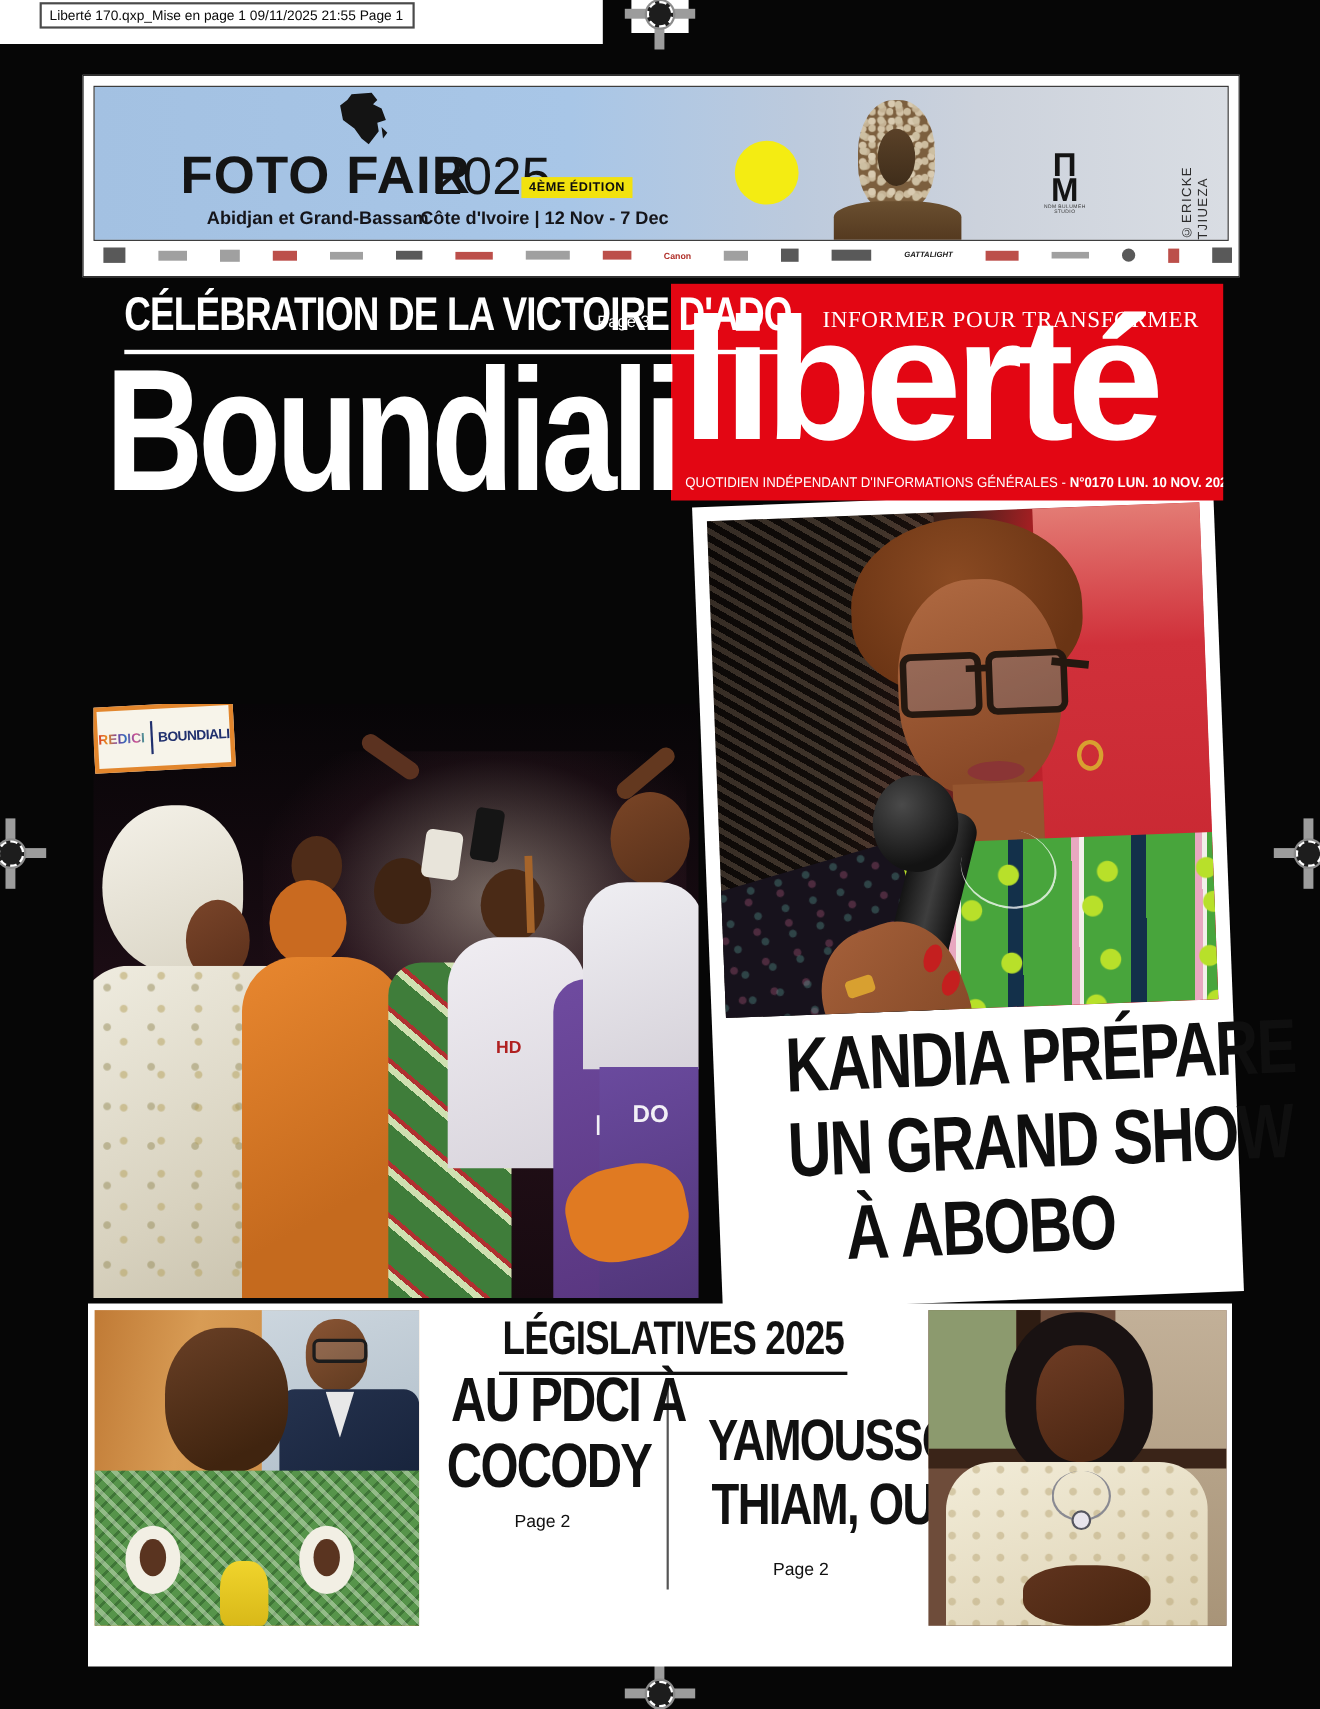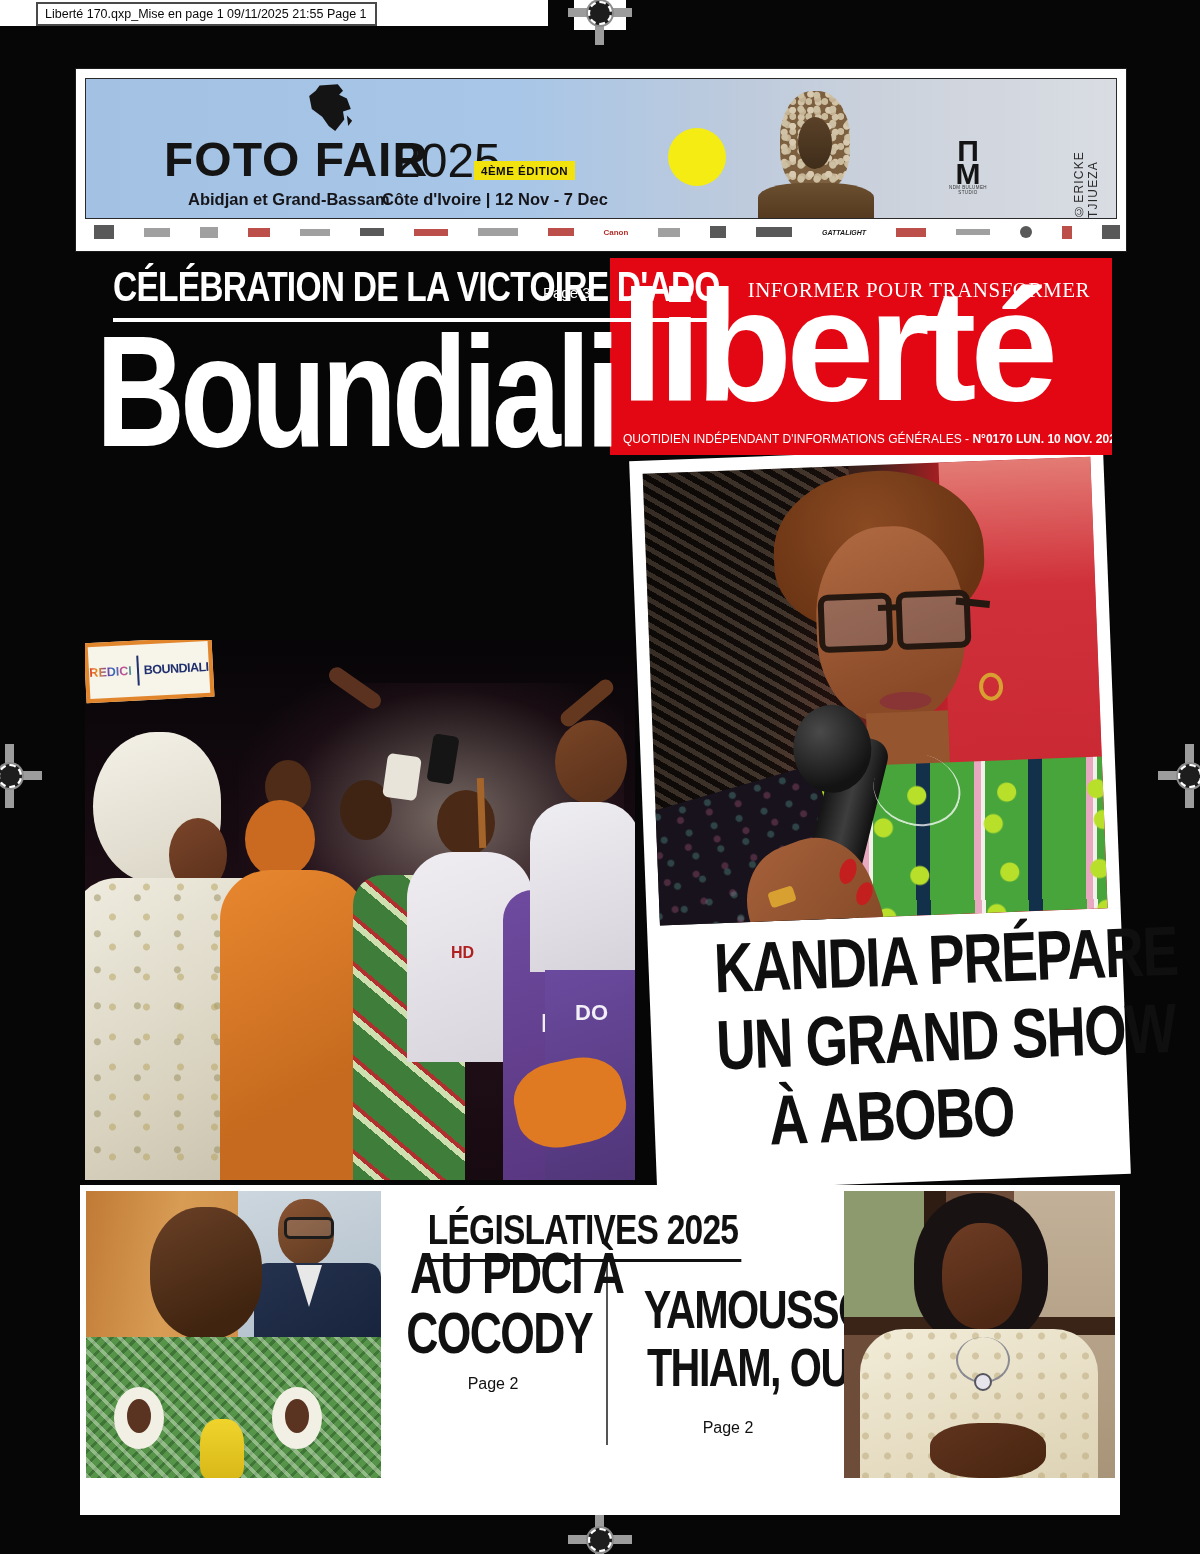"Liberté 170.qxp_Mise en page 1" #topstrip { height: 26px -> 40px }
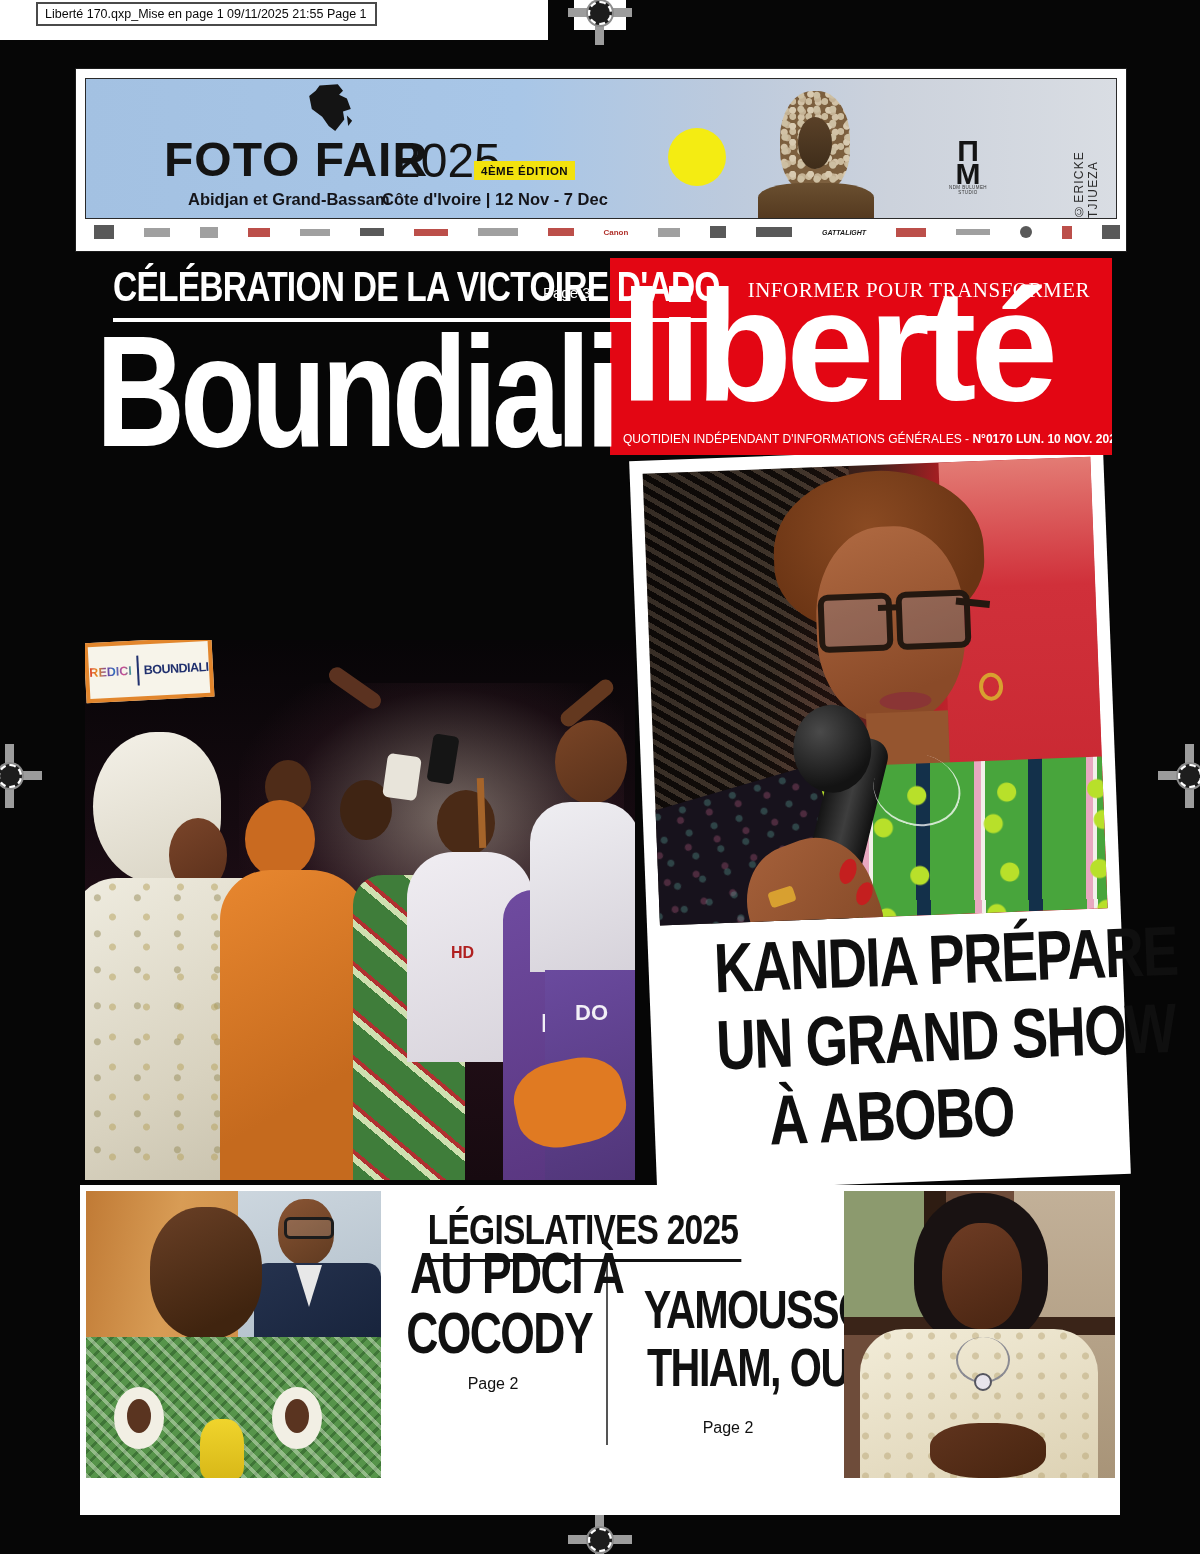"LÉGISLATIVES 2025" #ltitle { text-align: none -> center; top: 20px -> 8px }
